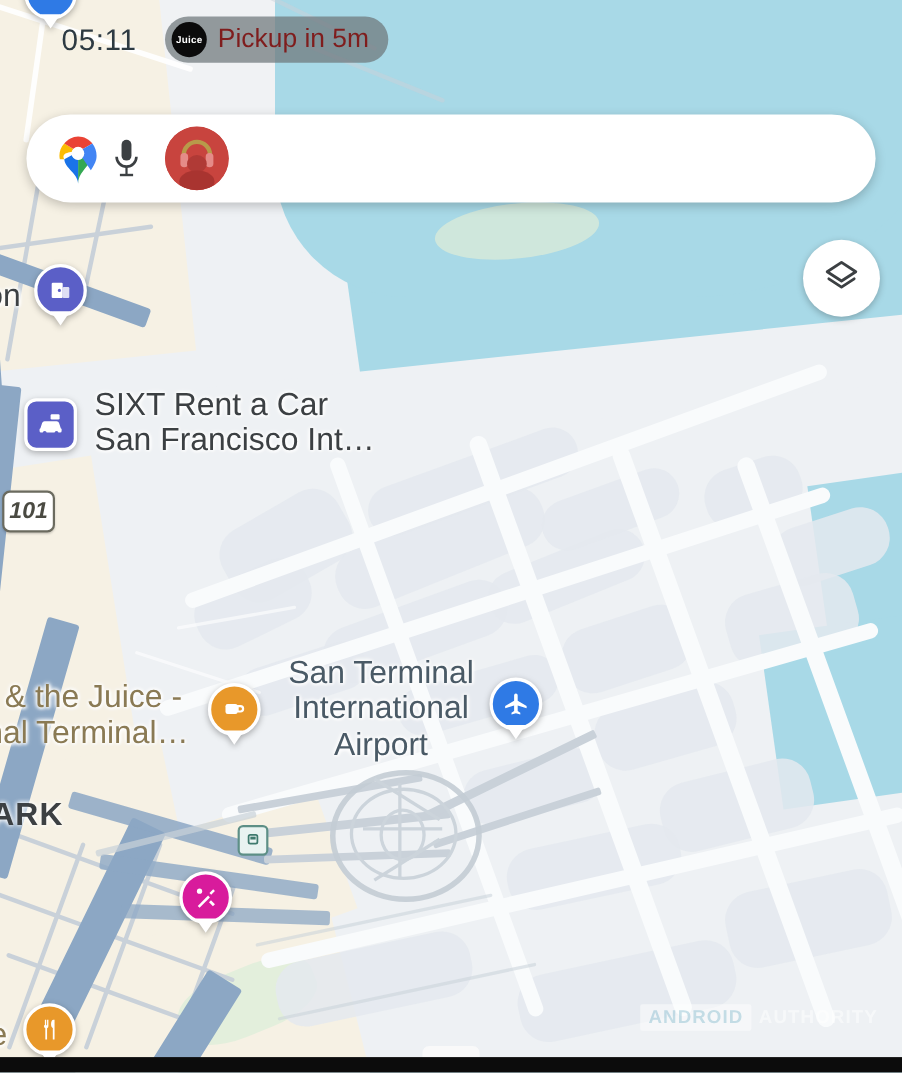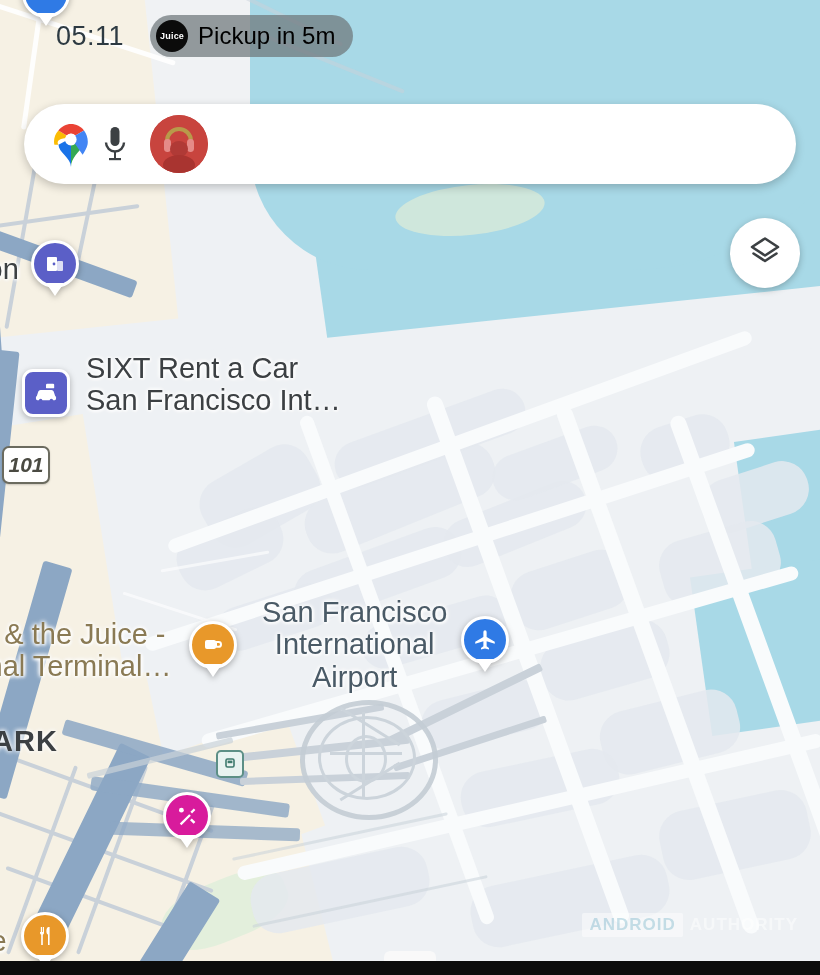"Pickup in 5m" .uber-text { color: #000000 -> #7f1d1d }
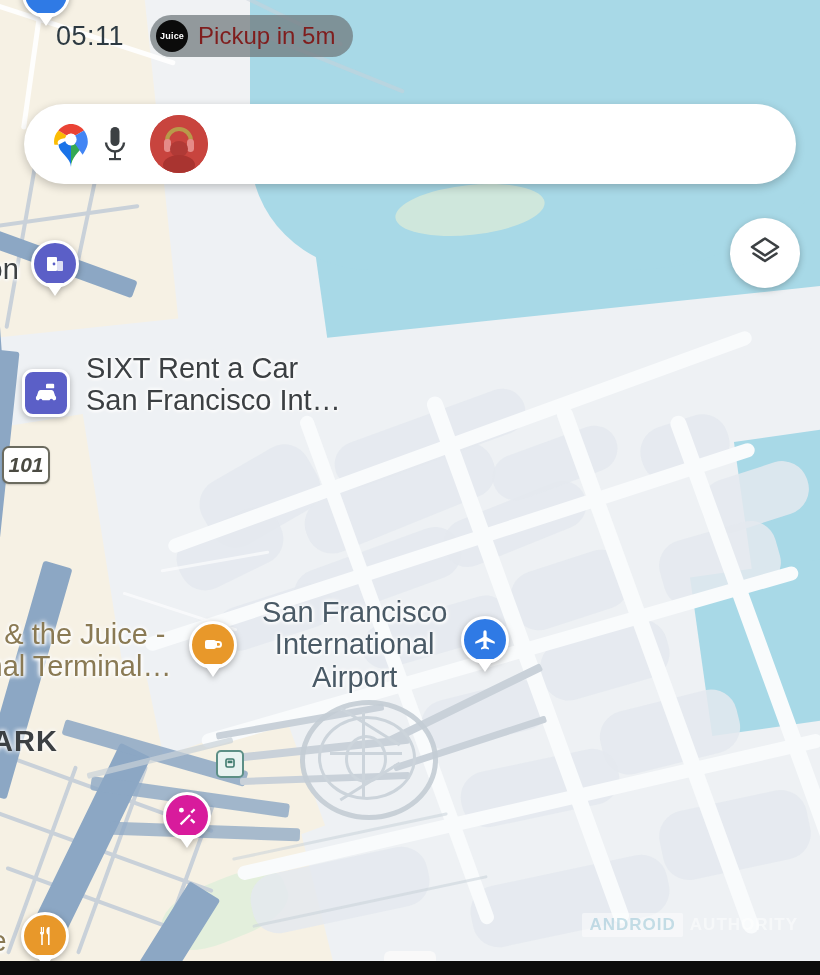"SIXT Rent a Car" .poi { align-items: flex-end -> center }
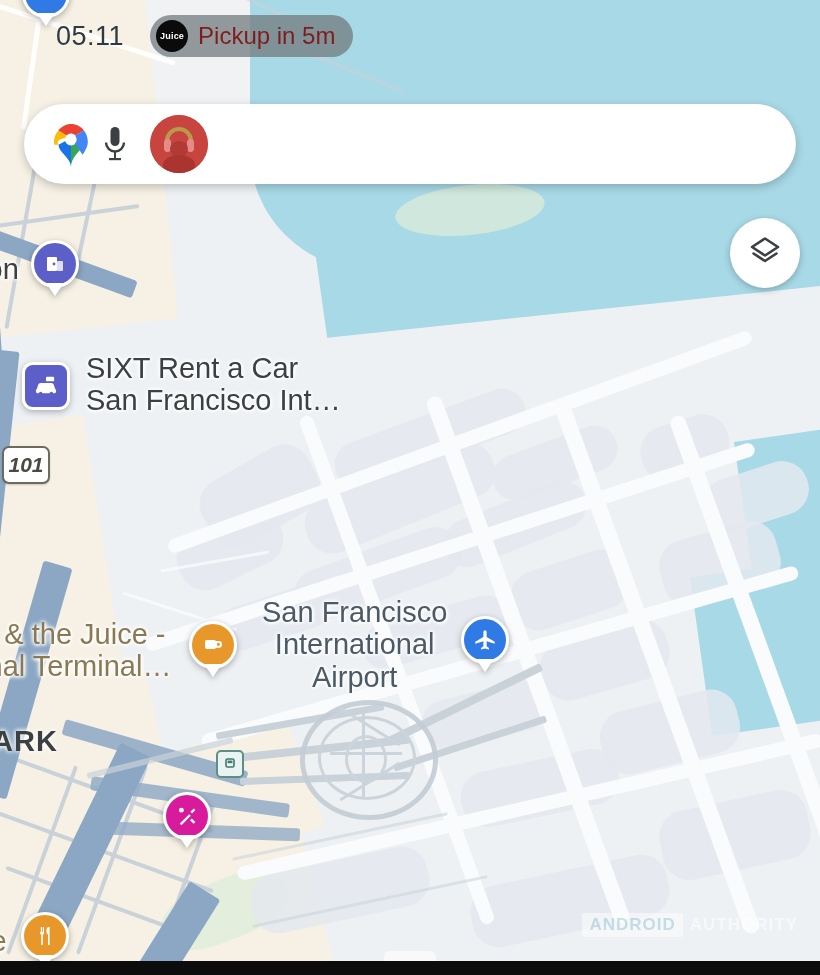"San Francisco" span.poi-label { text: Francisco -> Terminal }
